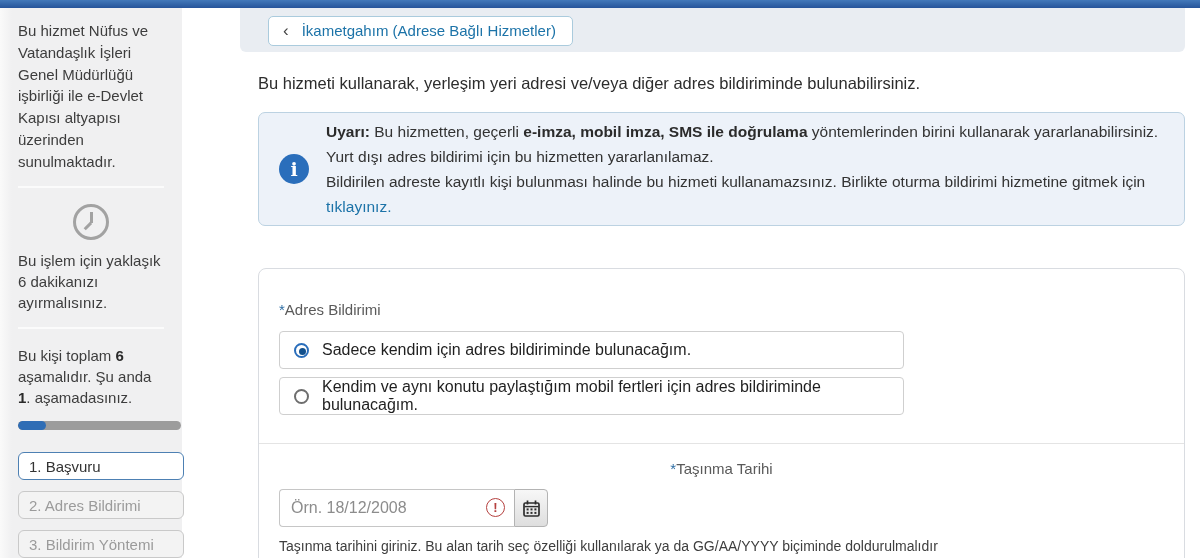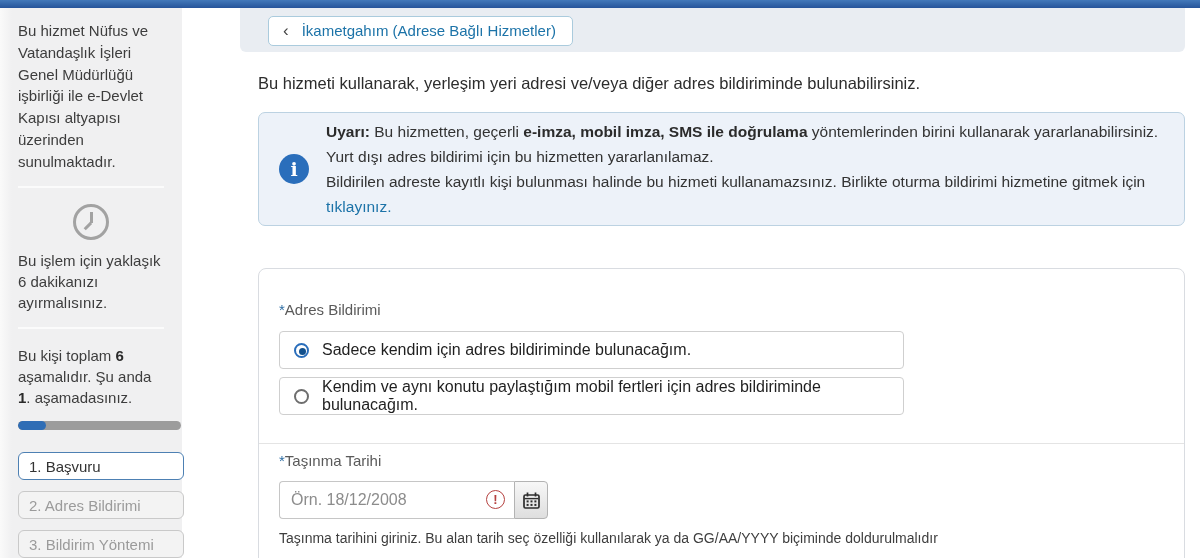"*Taşınma Tarihi" .date-label { margin-top: 8px -> 16px; text-align: none -> center }
